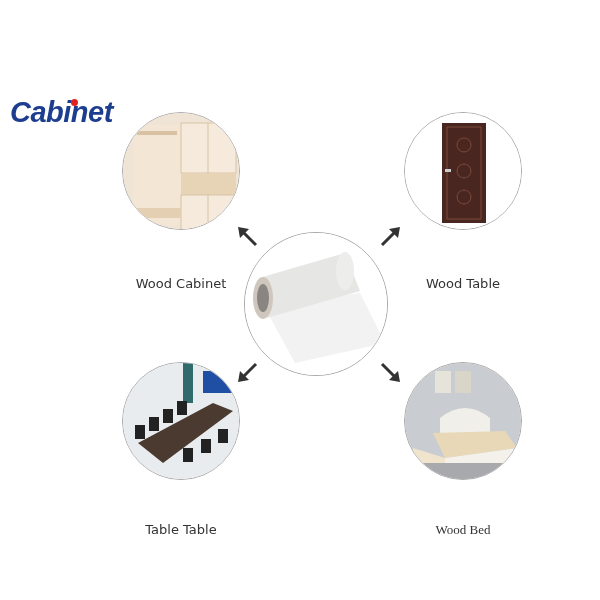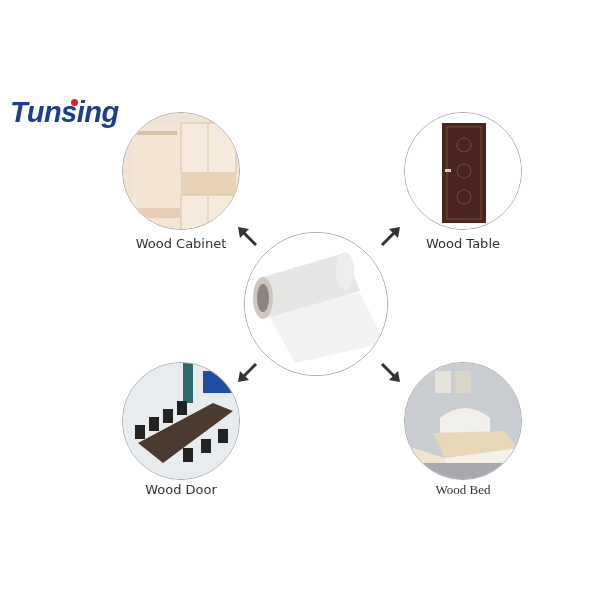"Tunsing" div.logo { text: Tunsing -> Cabinet }
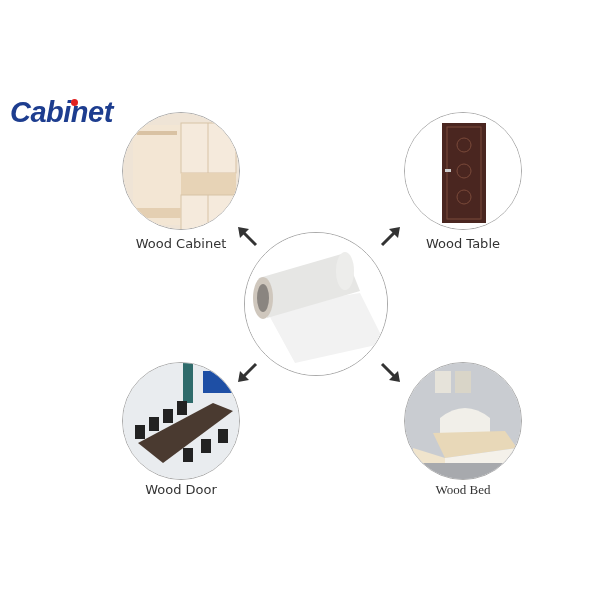"Wood Cabinet" .label { margin-top: none -> 40px }
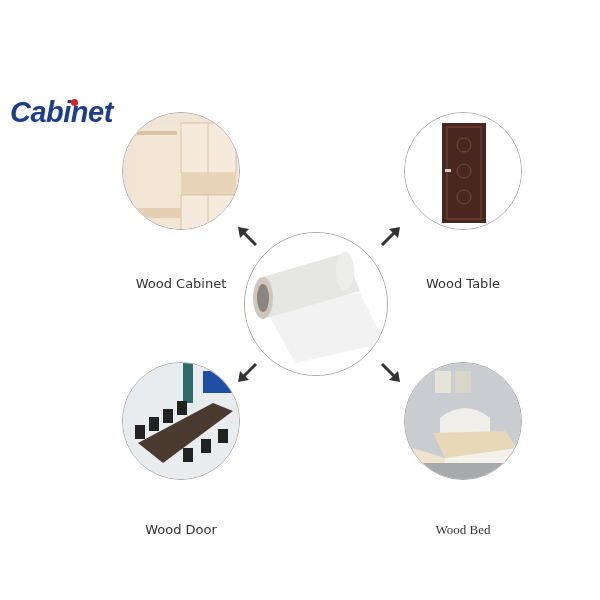"Wood Door" div.label { text: Wood Door -> Table Table }
